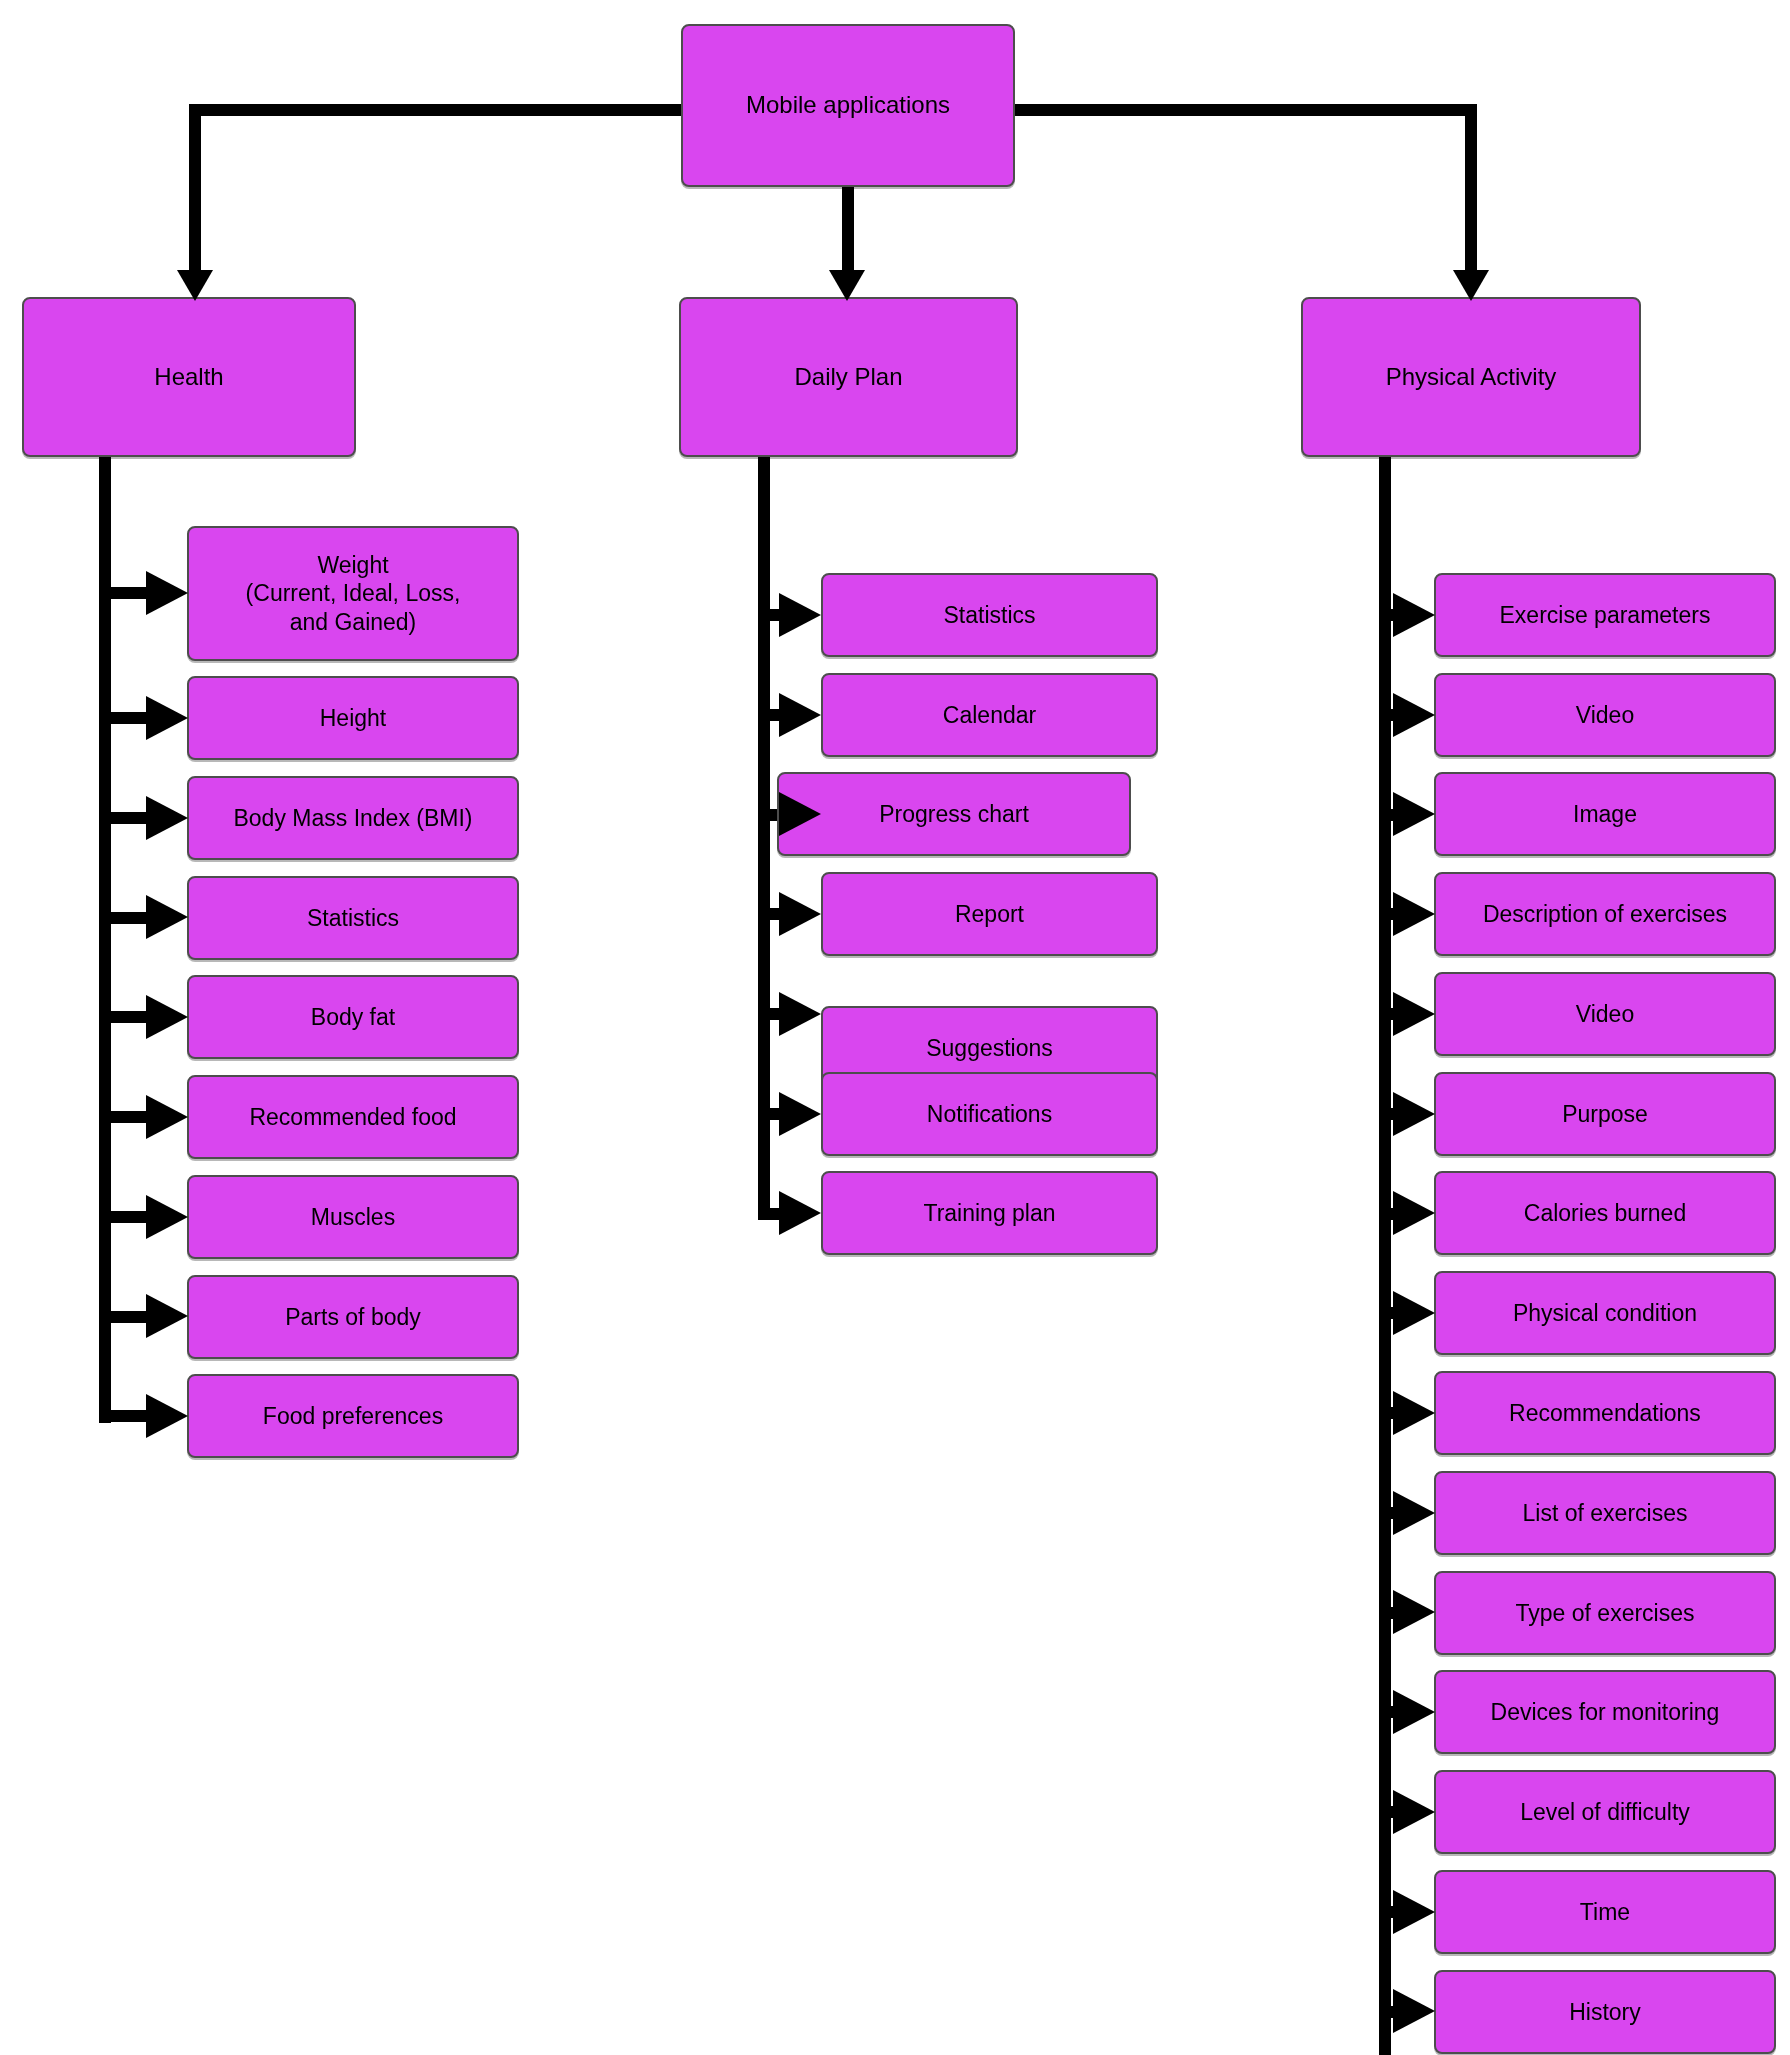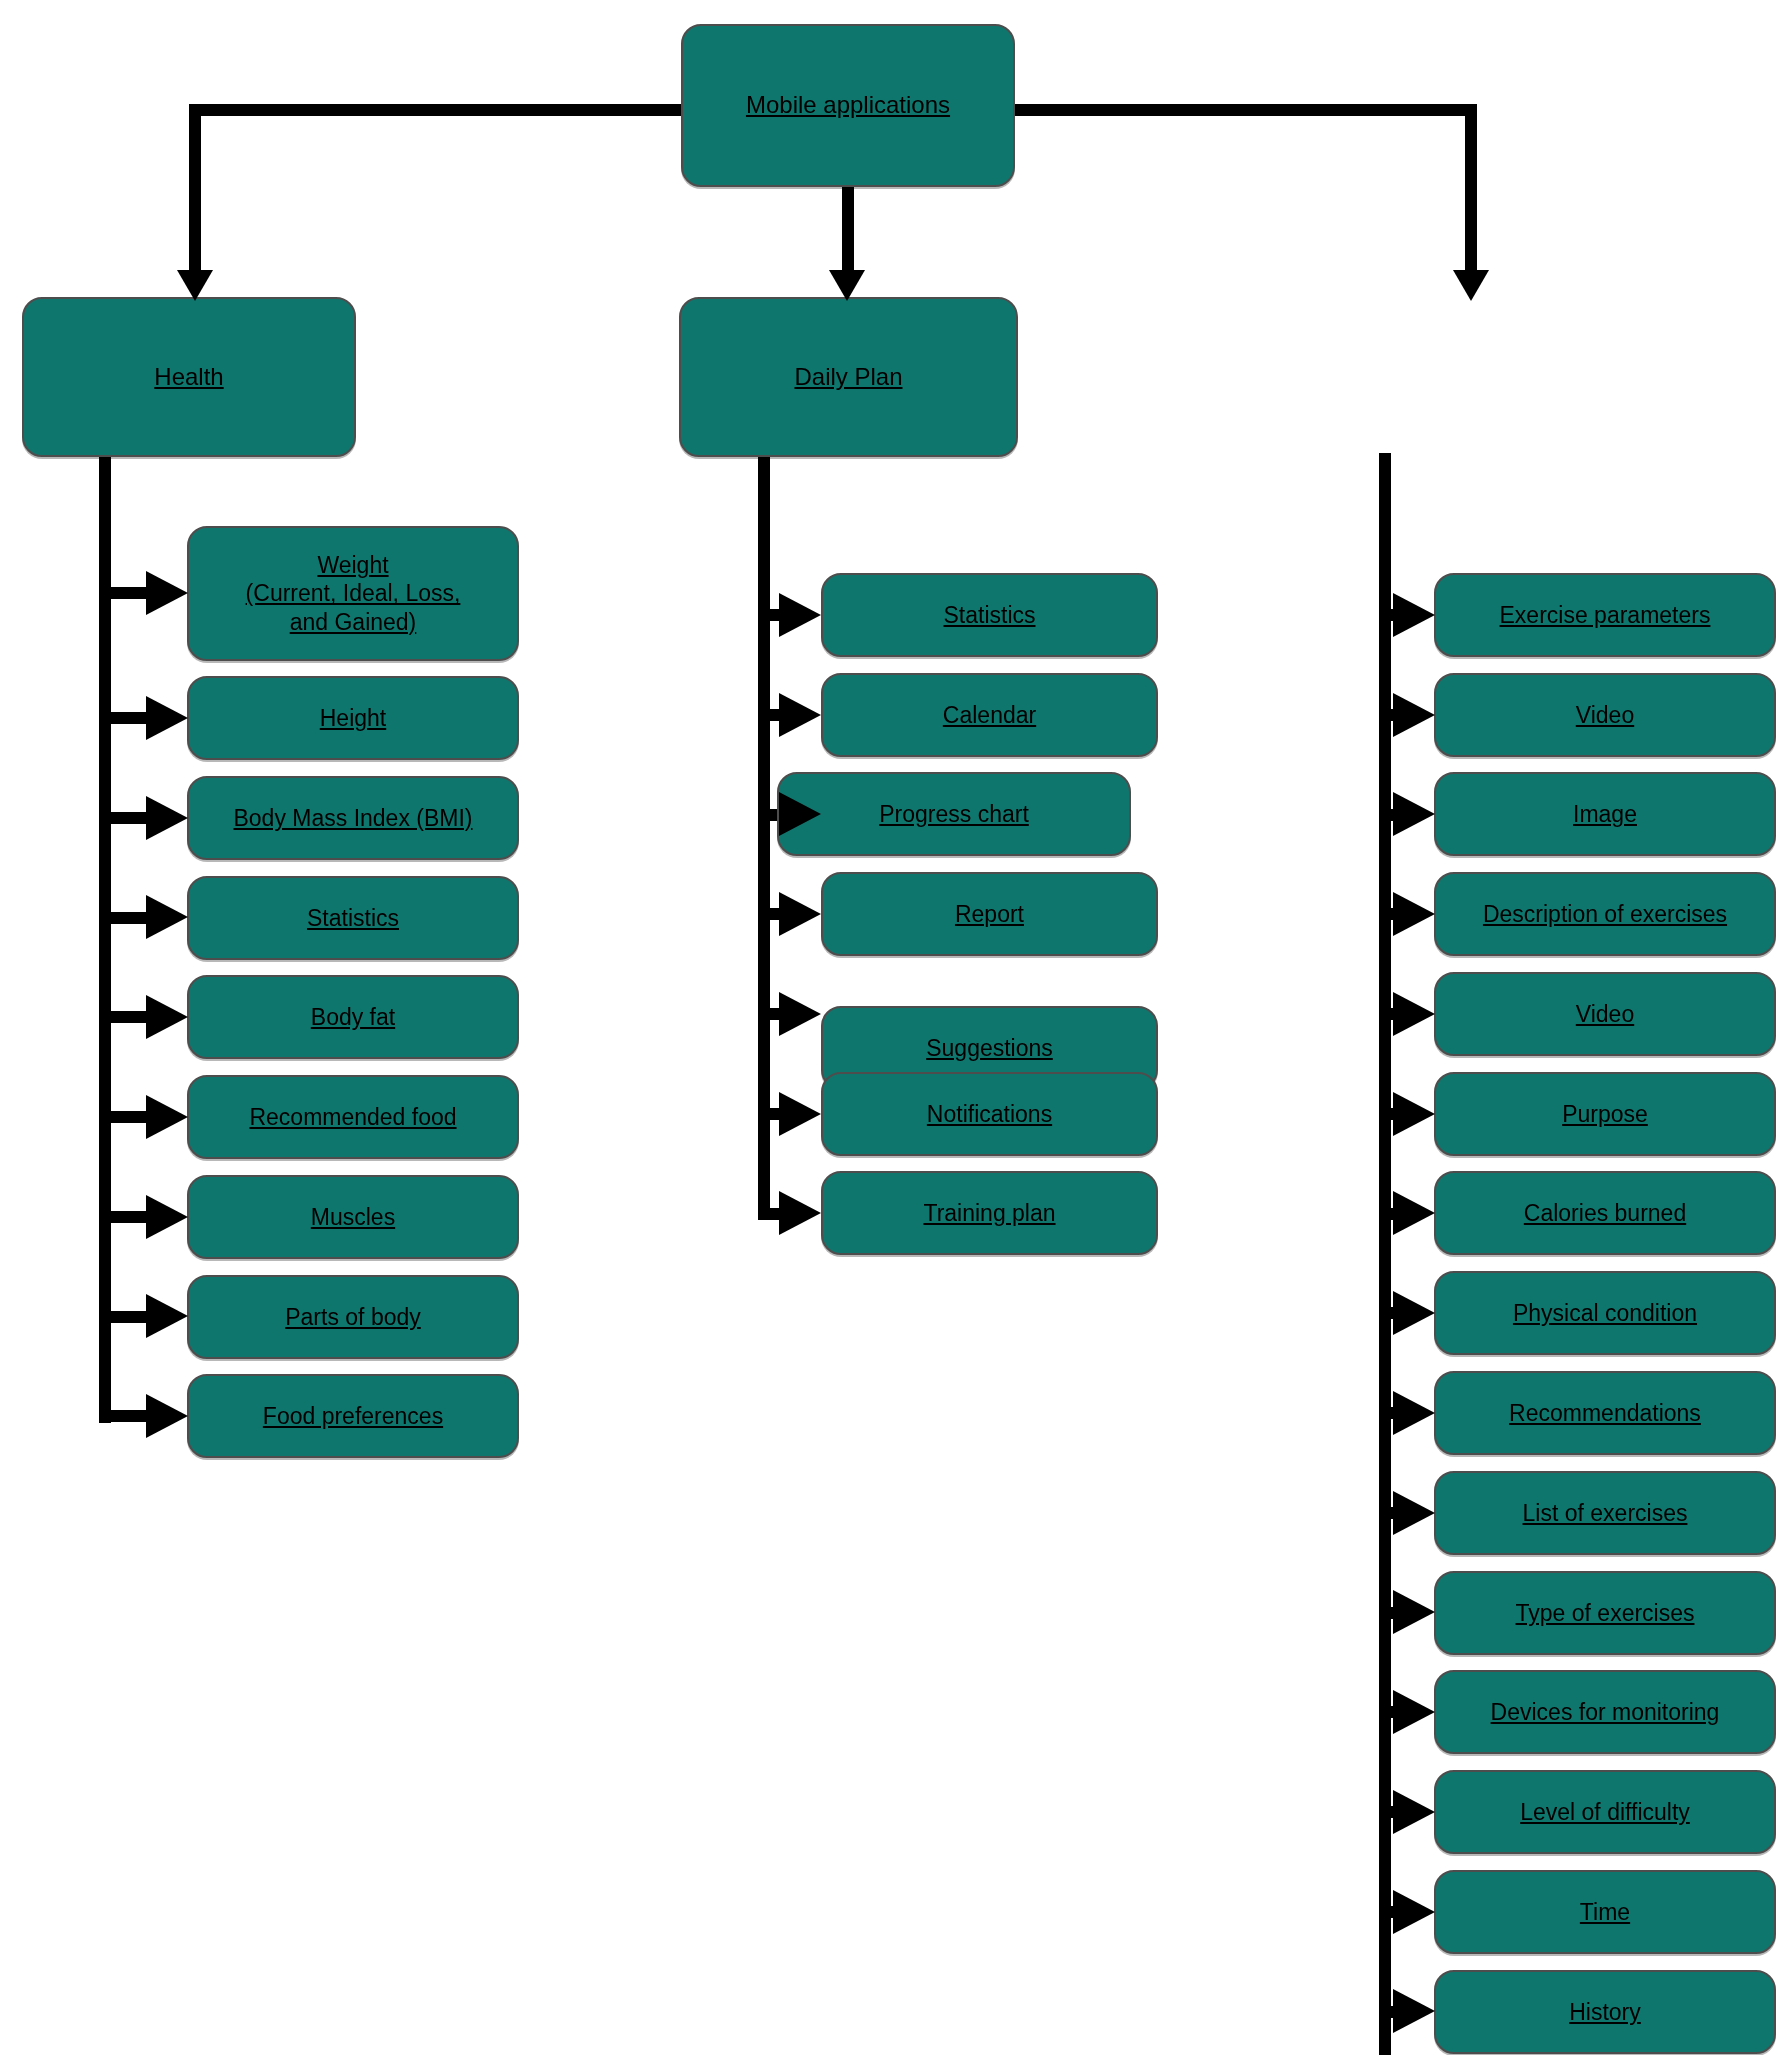"Mobile applications" .node { background: #0f766e -> #d946ef; border-radius: 20px -> 8px; text-decoration: underline -> none }
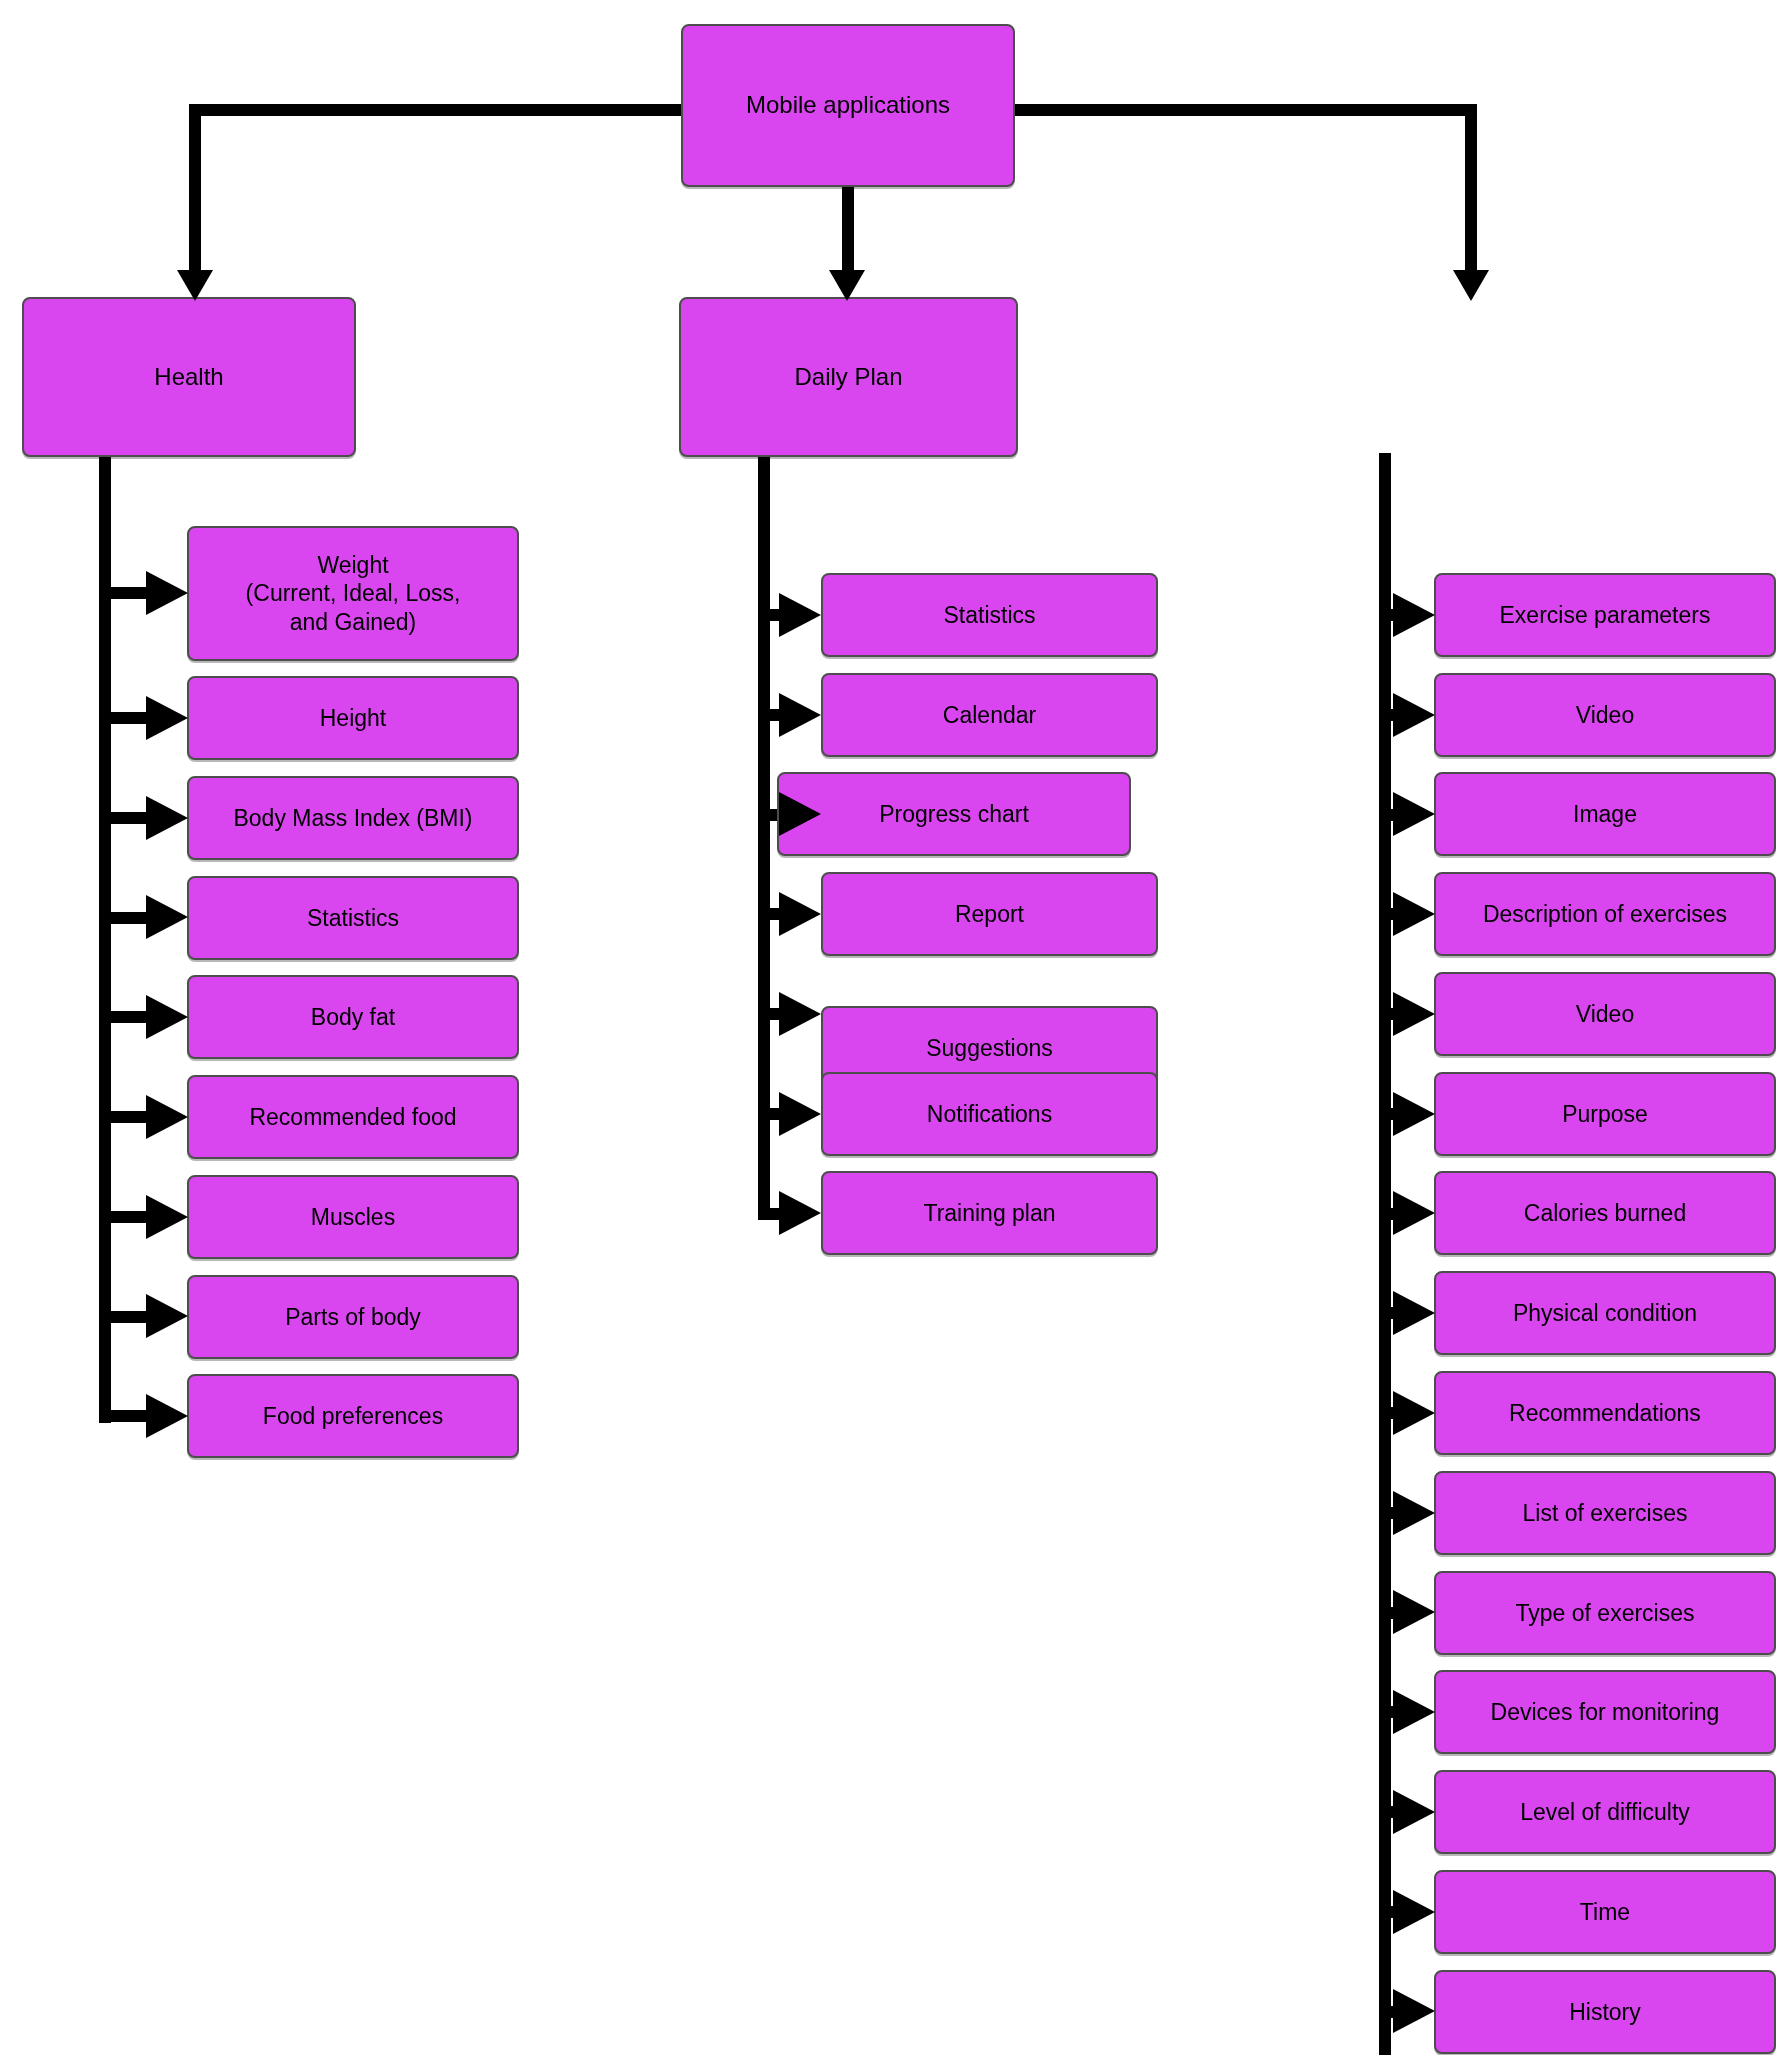"Physical Activity" div.node { html: none -> <div> <span>Physical Activity</span> </div> }
